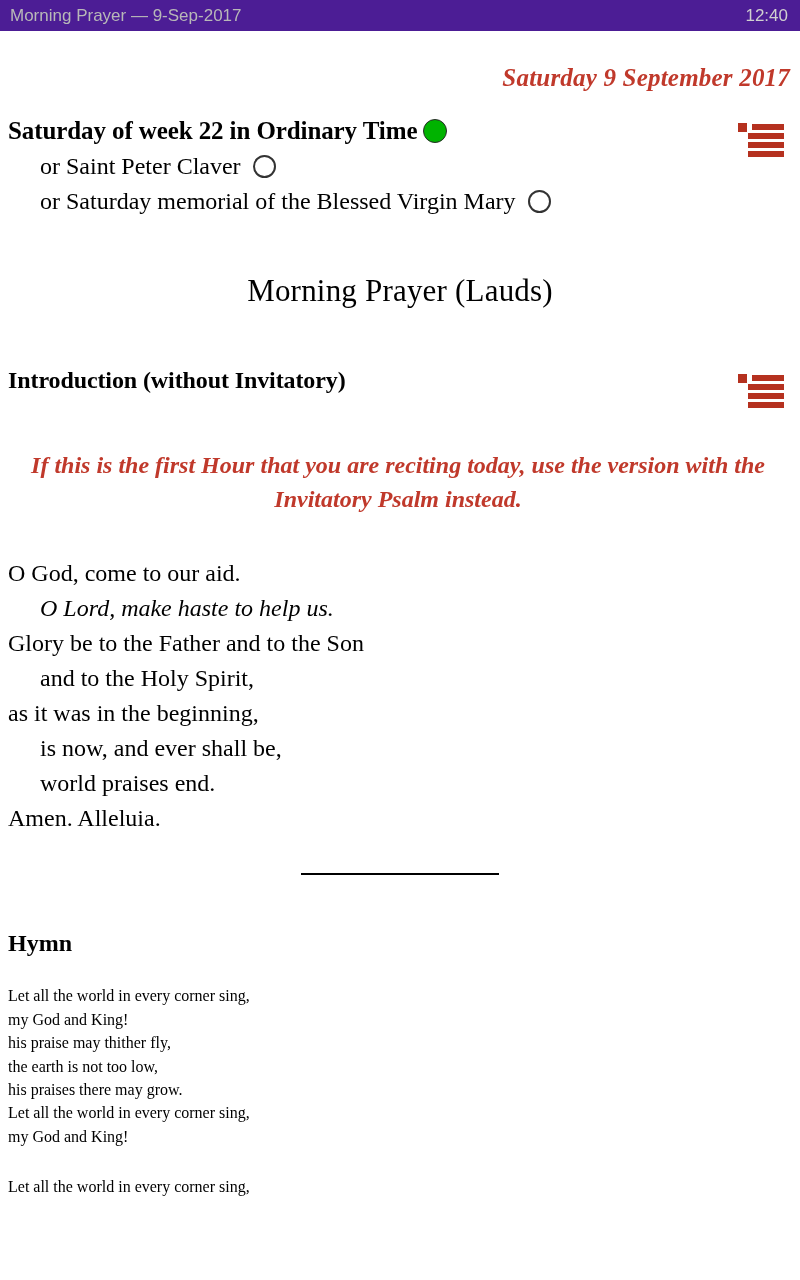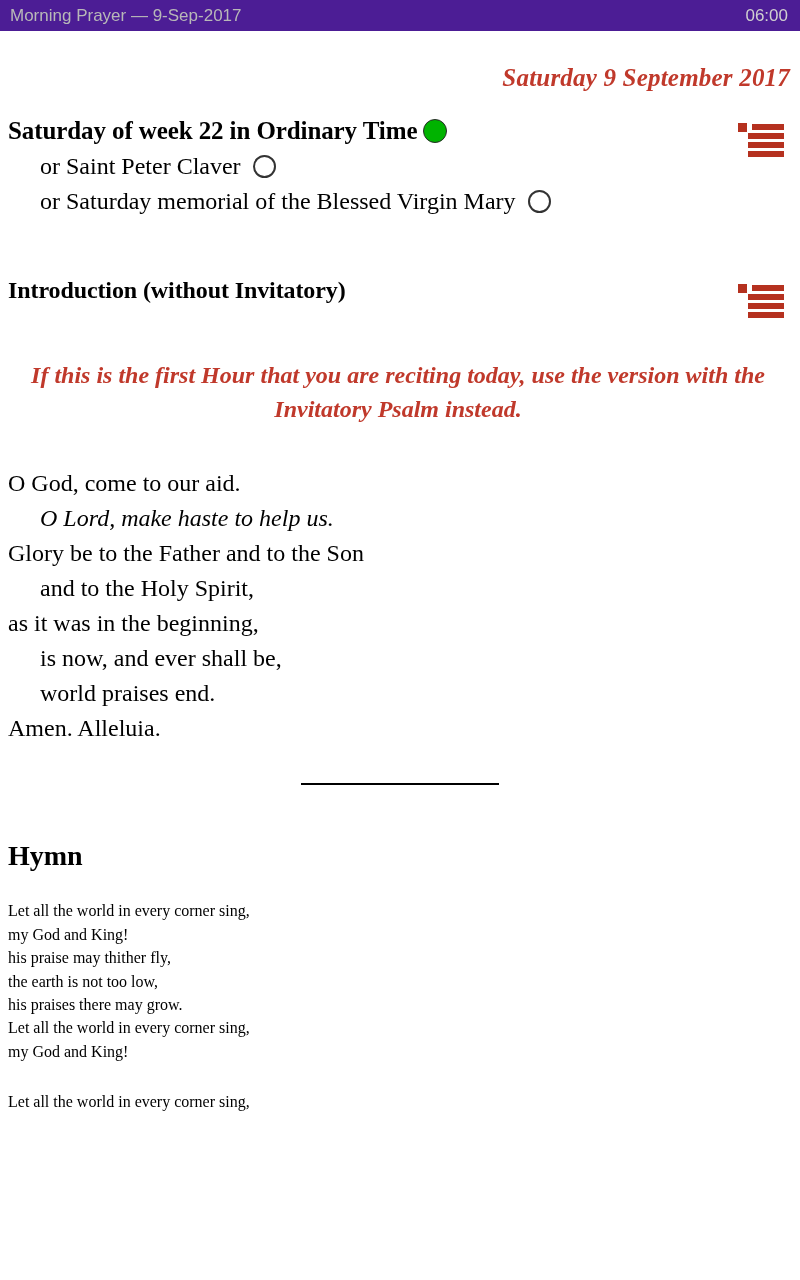"06:00" div.statusbar-clock { text: 06:00 -> 12:40 }
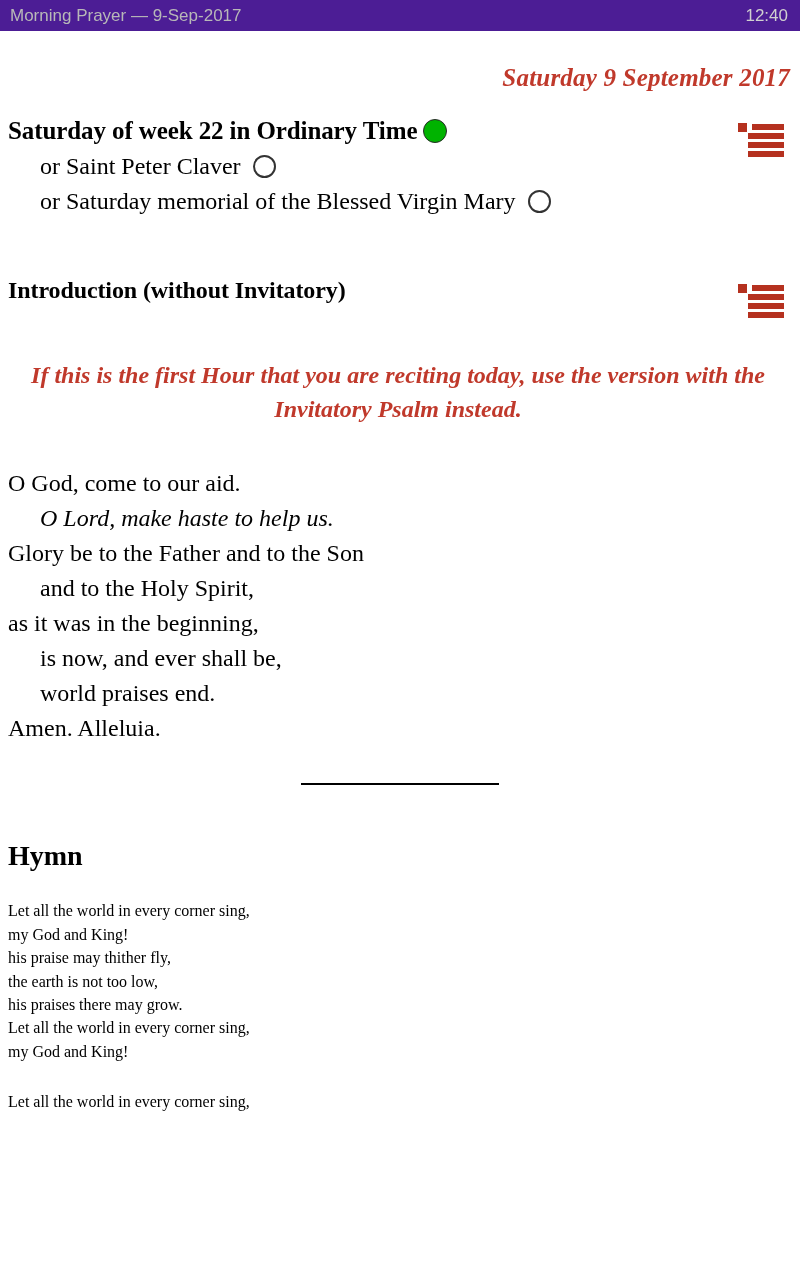"Morning Prayer (Lauds)" div.hour-title { html: none -> <div>Morning Prayer (Lauds)</div> }
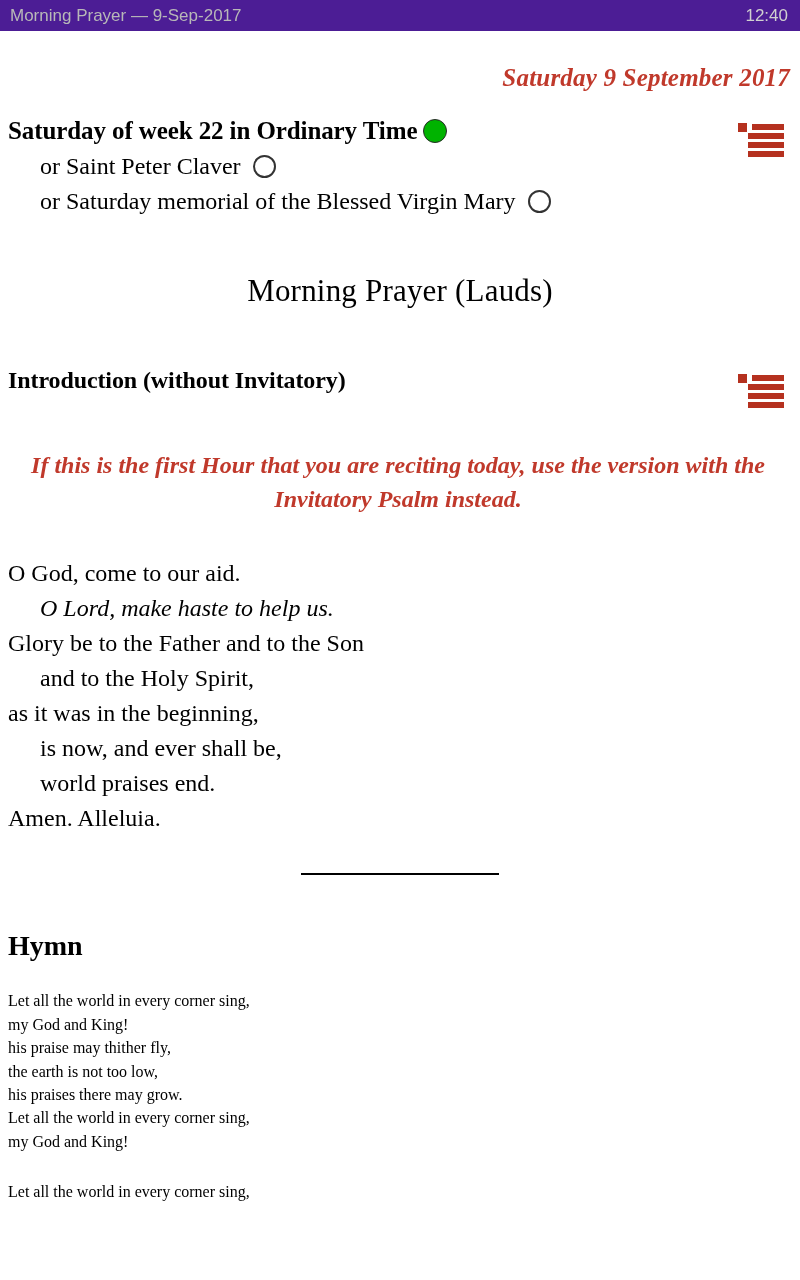"Hymn" .hymn-head h2 { font-size: 28px -> 24px }
